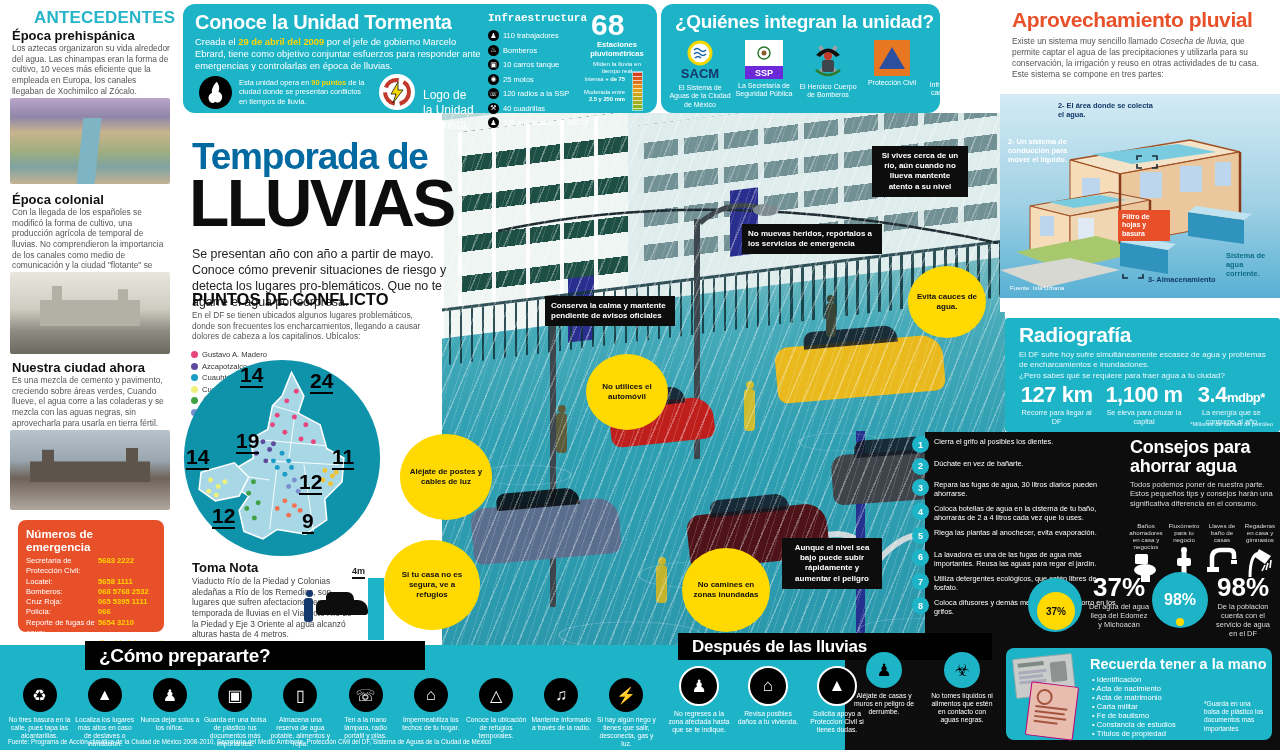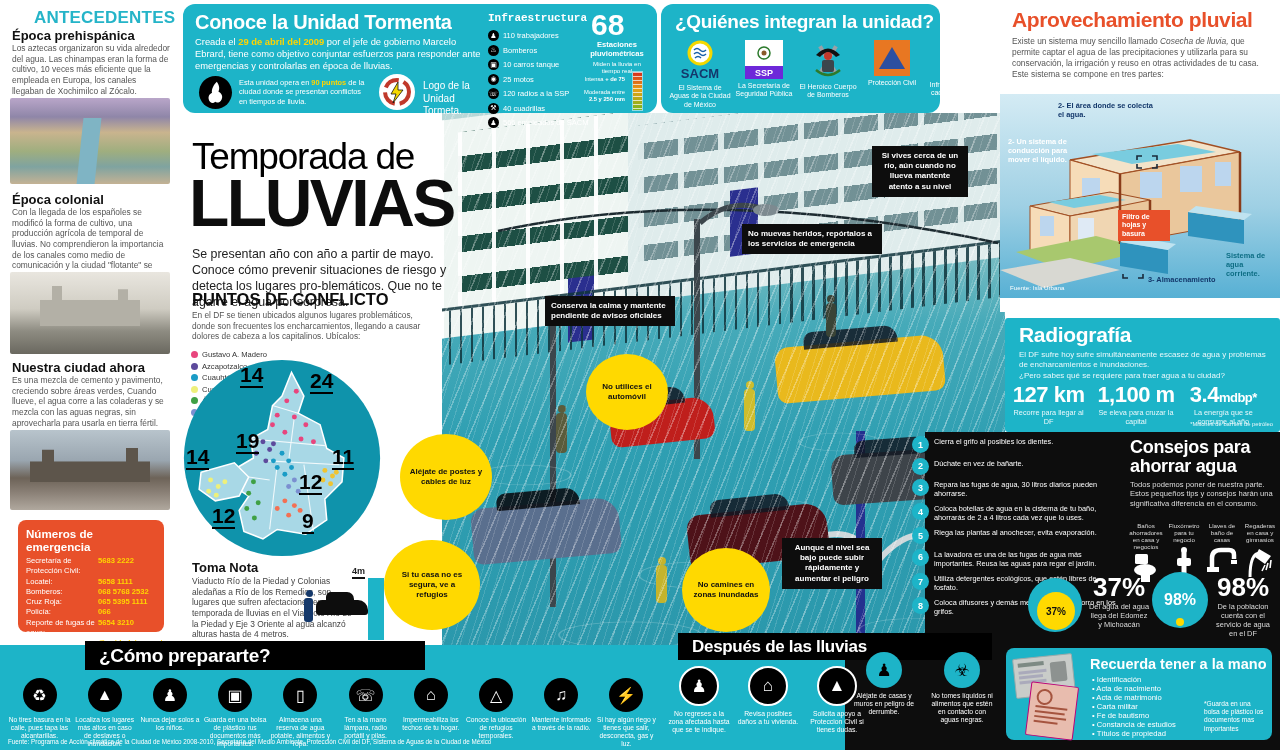"Logo de la Unidad Tormeta." div.abs { font-size: 10px -> 12px; top: 76px -> 84px }
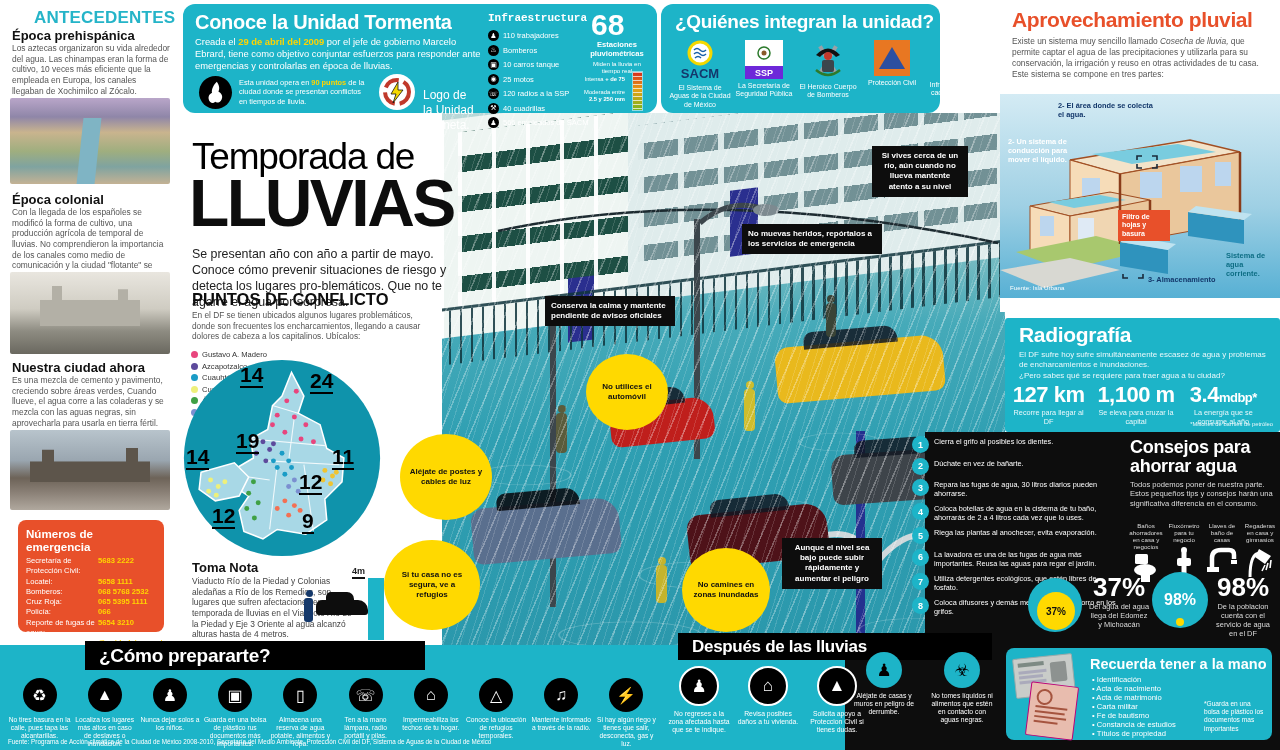"Temporada de" .t1 { color: #000000 -> #0369a1; font-weight: 400 -> 700 }
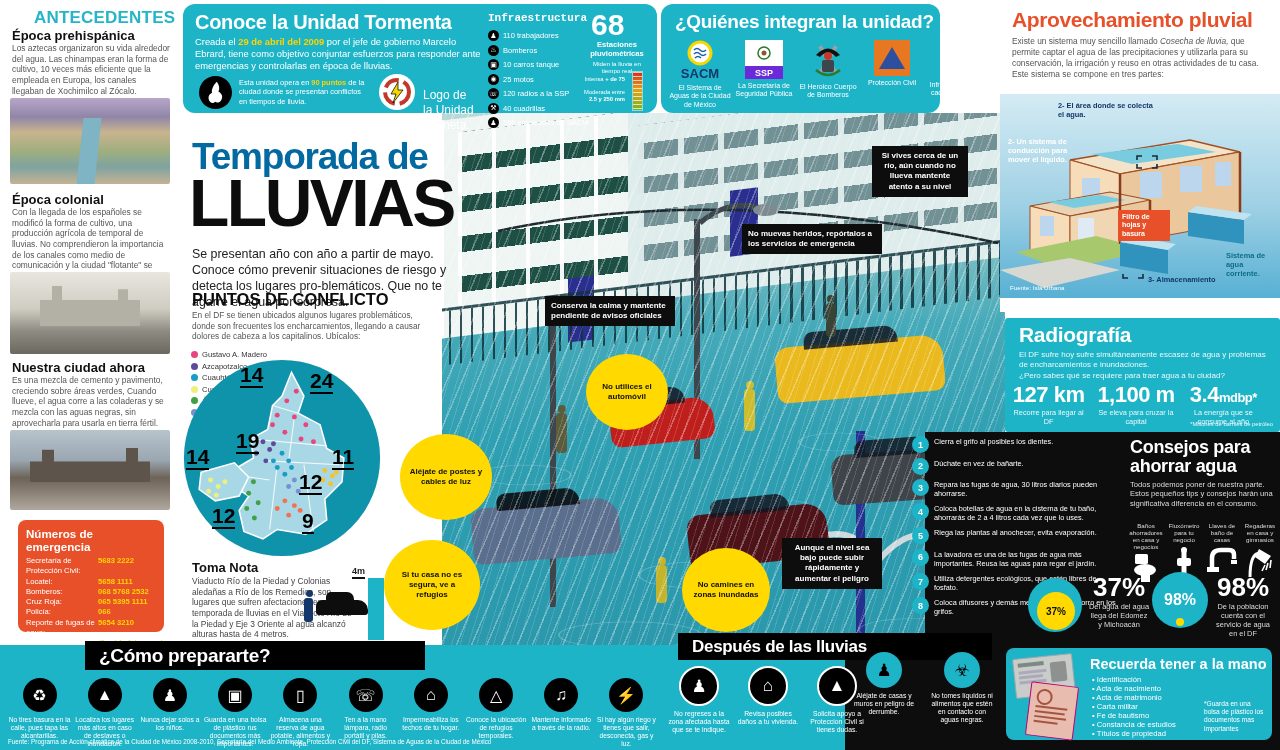"Evita cauces de agua." div.bubble { html: none -> <div>Evita cauces de agua.</div> }
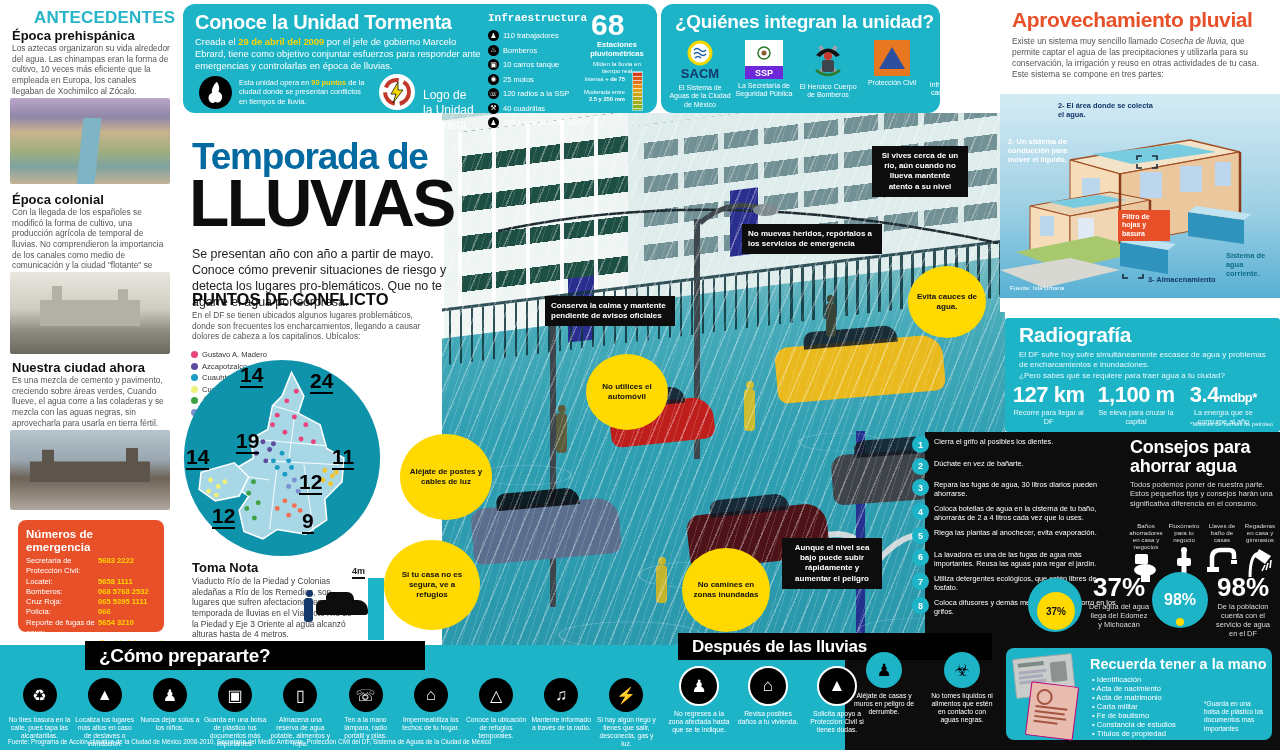"127 km" div.abs { left: 0 -> 8px }
